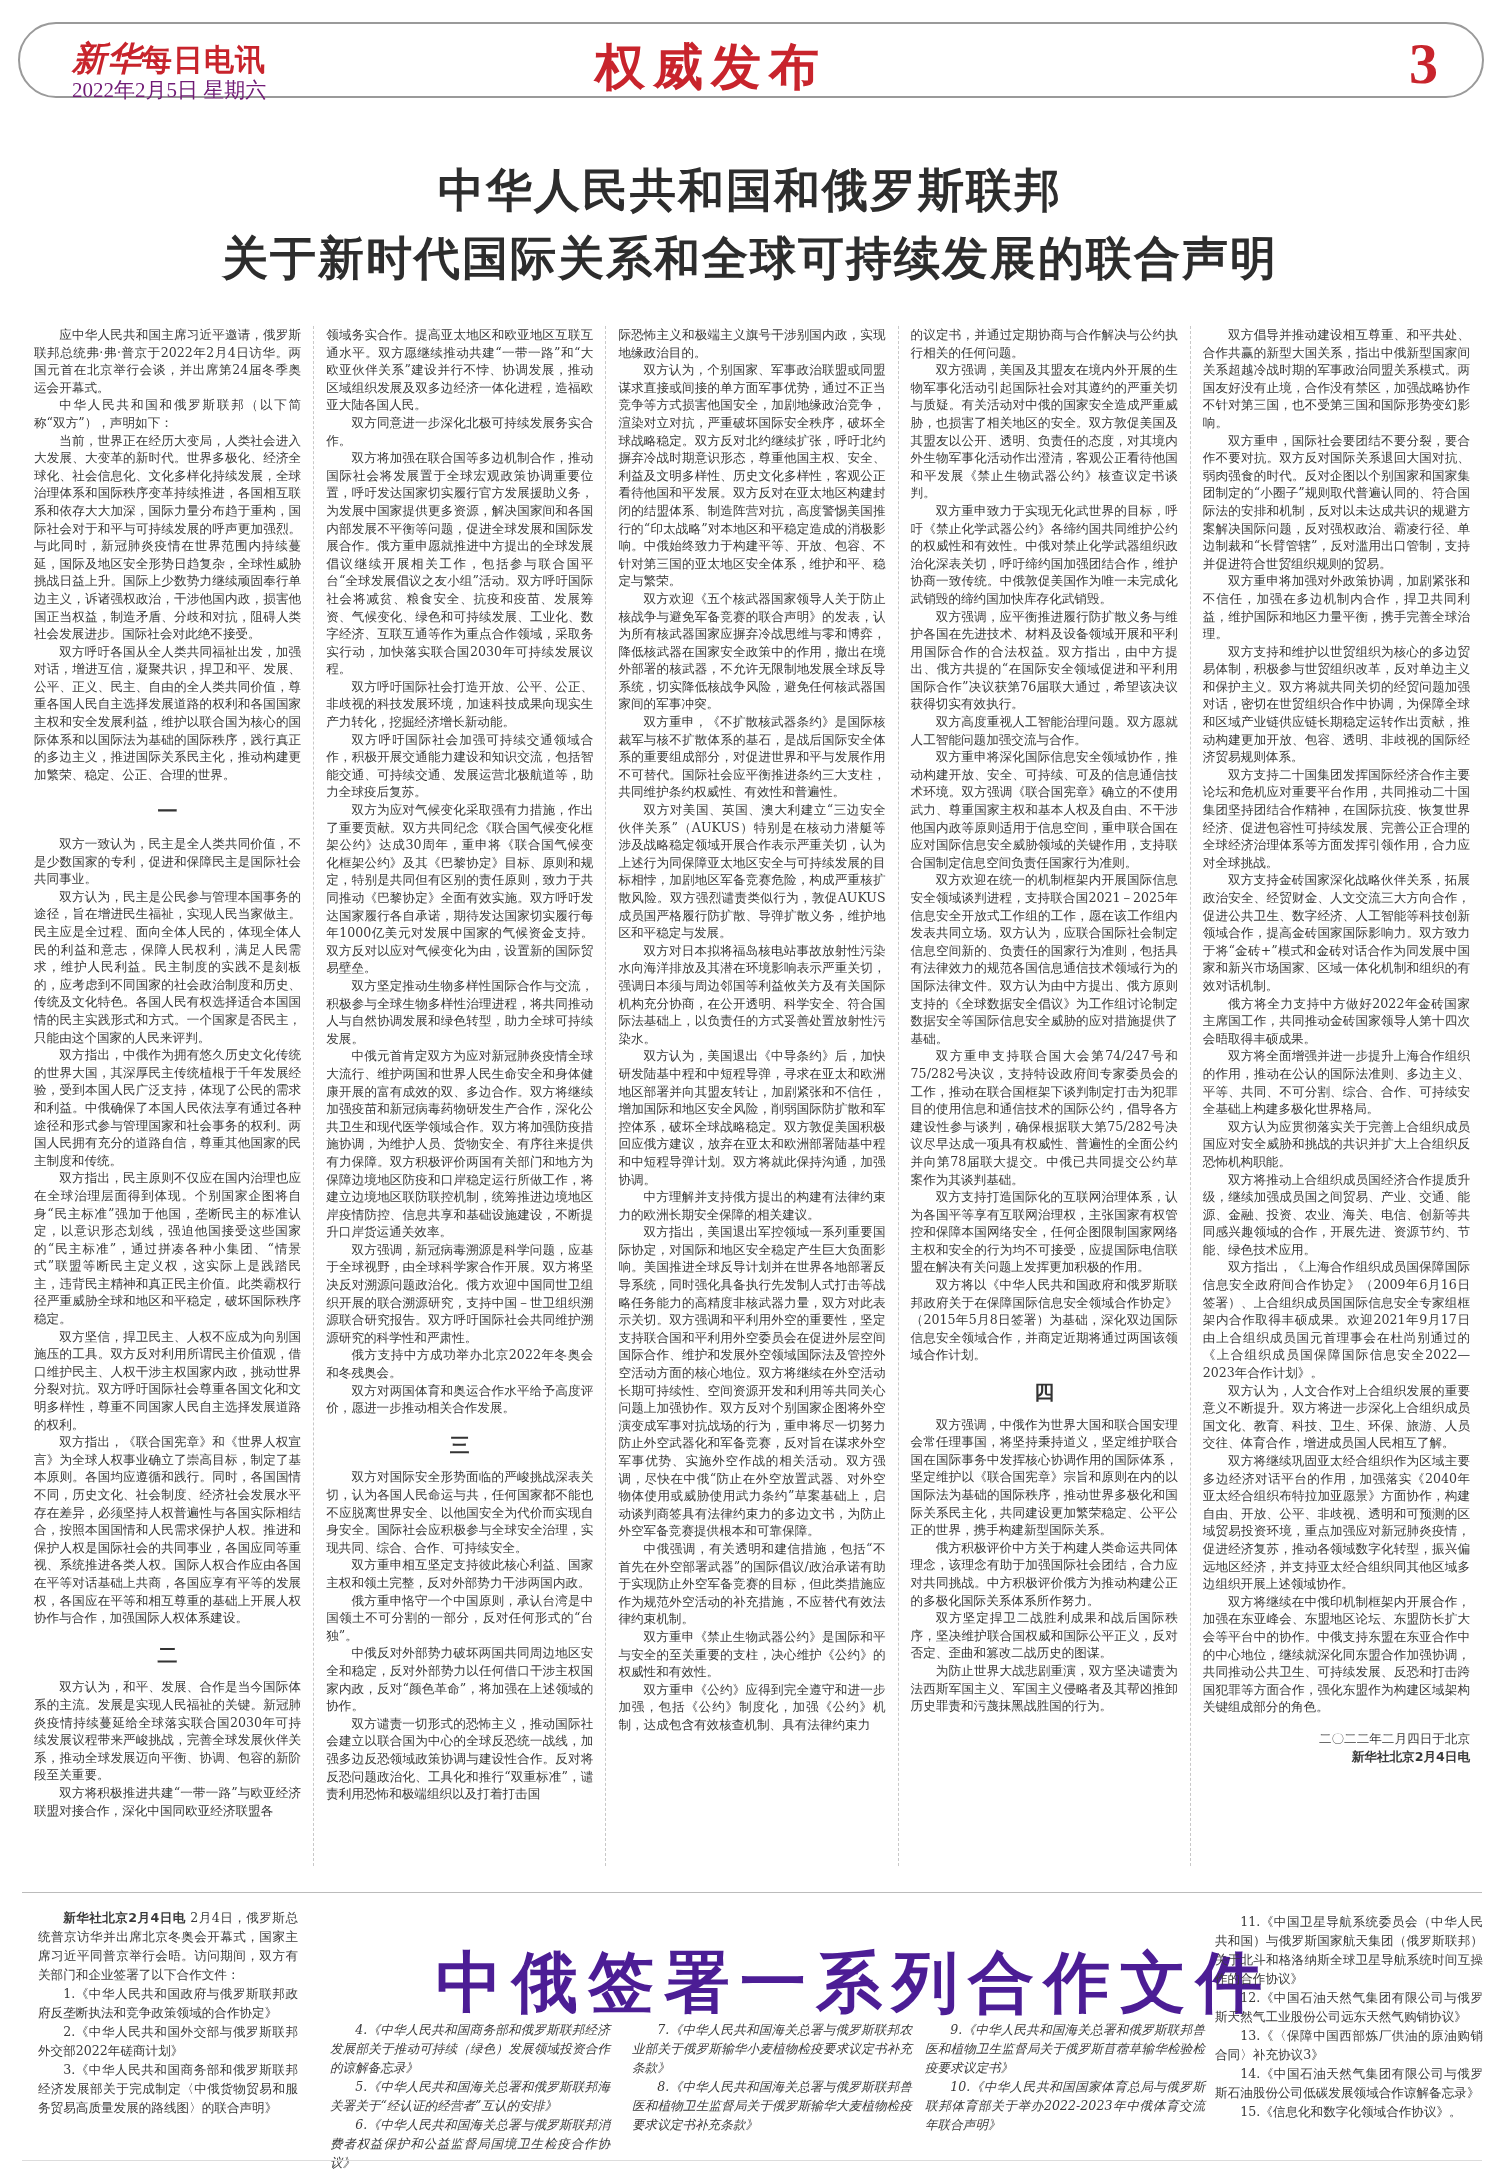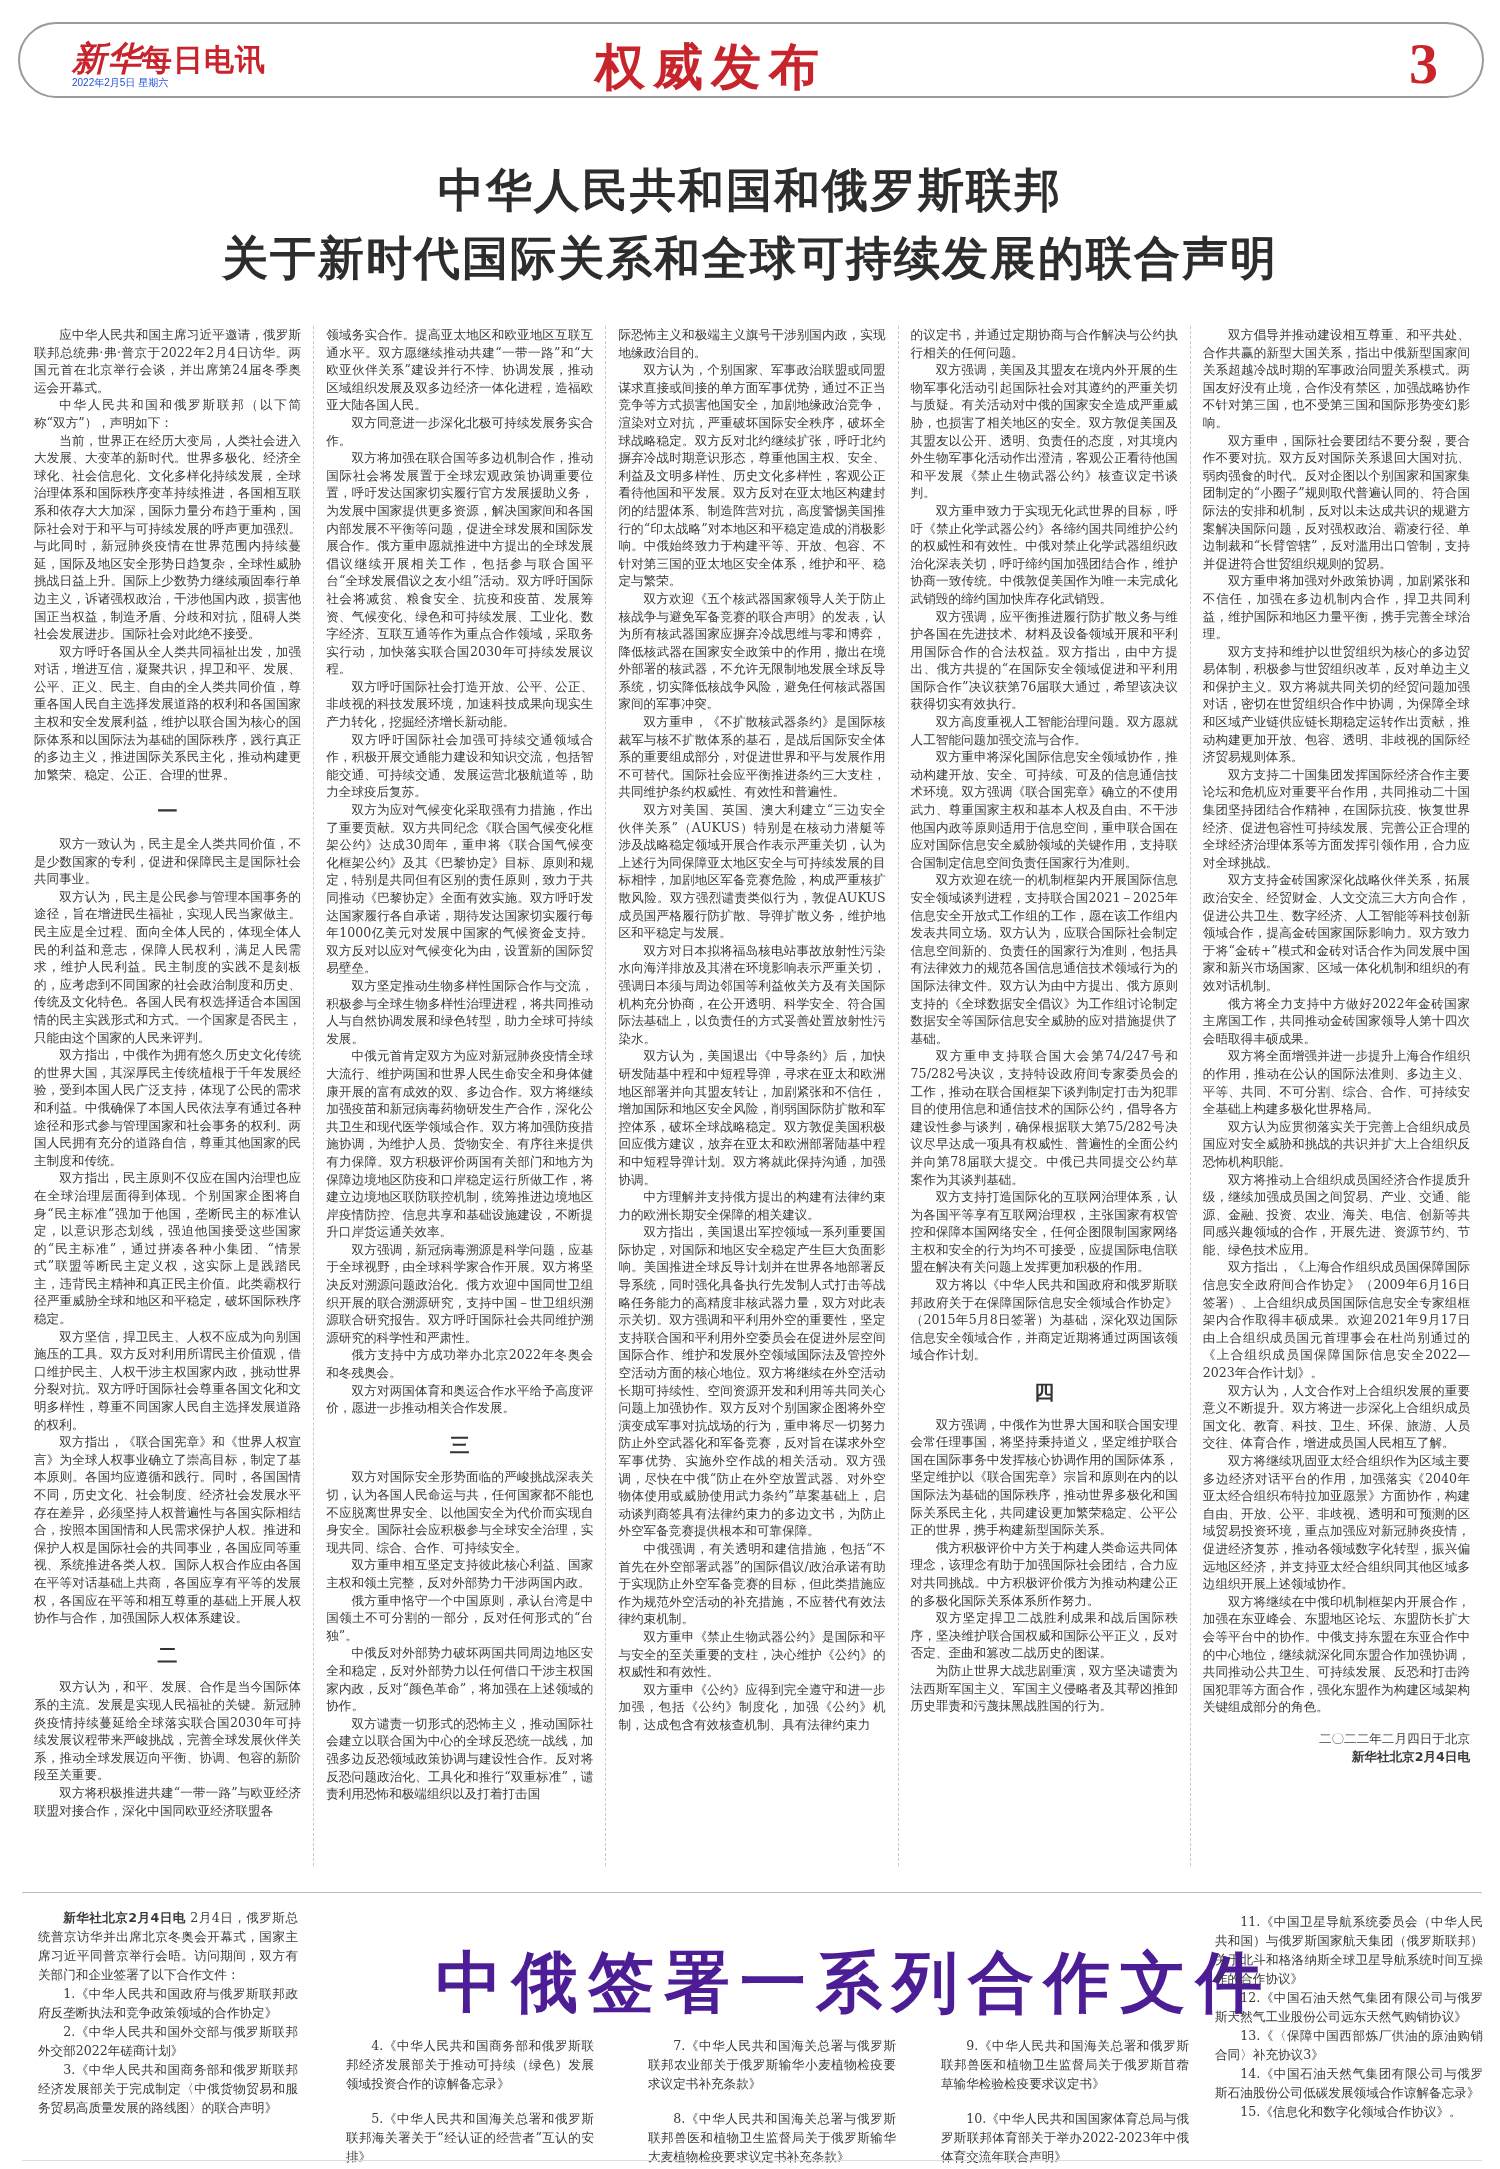"2022年2月5日 星期六" .date { color: #1d4ed8 -> #701a75; font-family: Liberation Sans, sans-serif -> Liberation Serif, serif; font-size: 10px -> 21px }
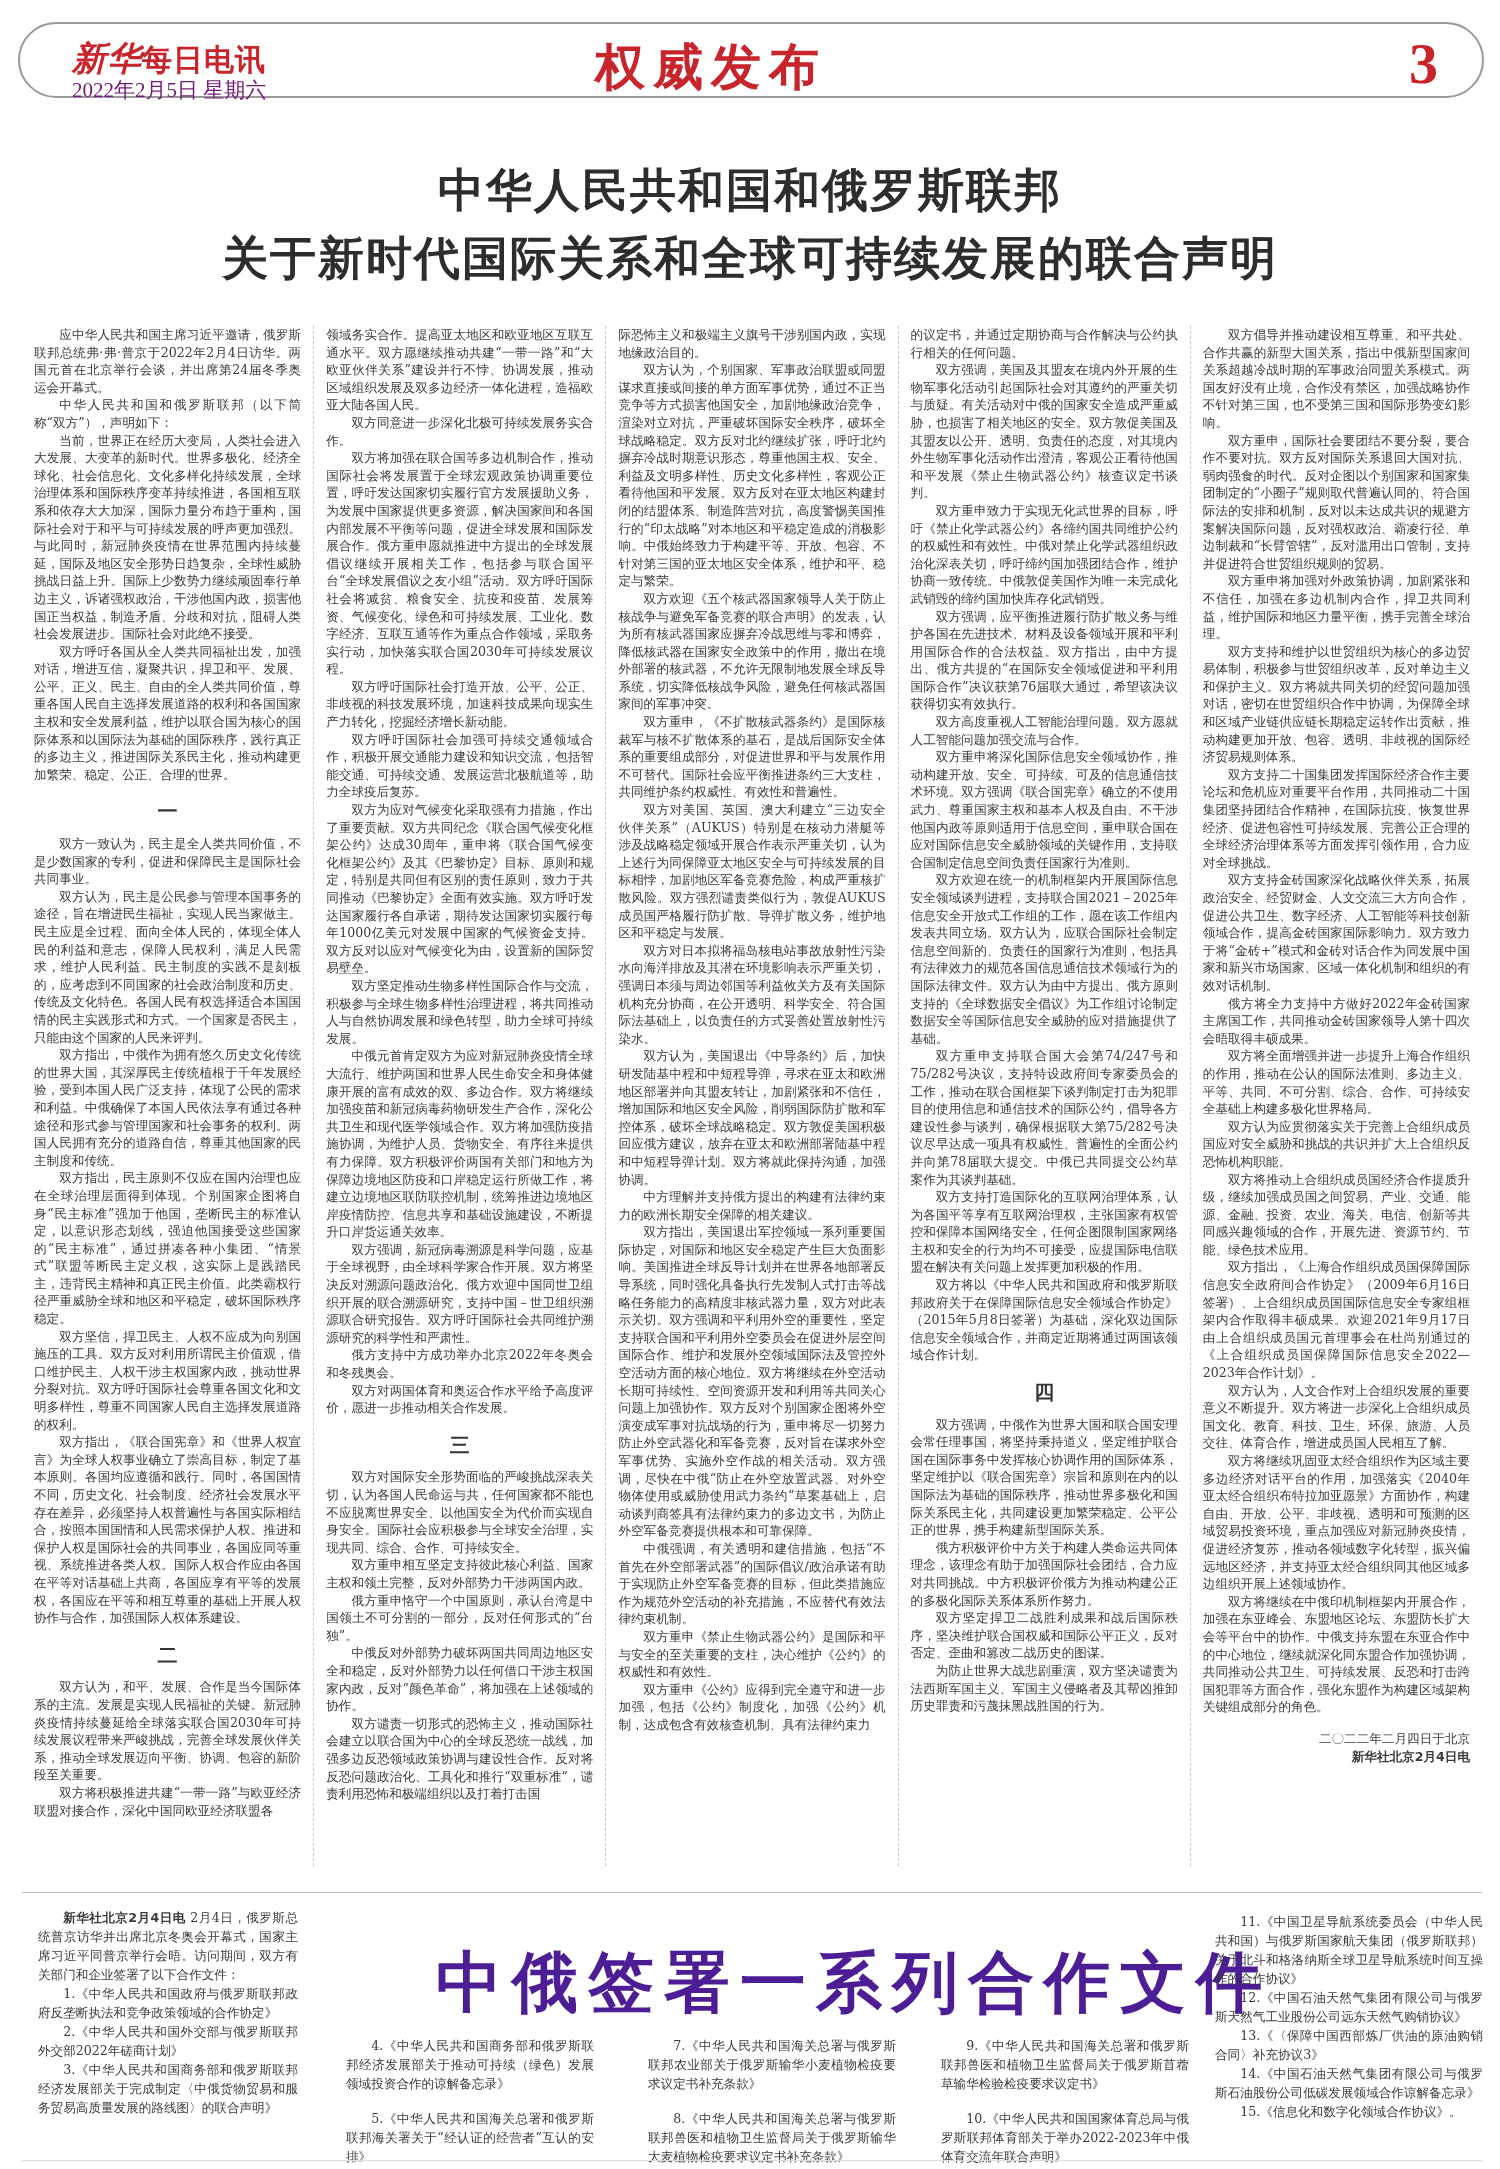"4.《中华人民共和国商务部和俄罗斯联邦经济发展部关于推动可持续（绿色）发展领域投" .lower-col p { font-style: none -> italic; margin: 16px -> 0 }
